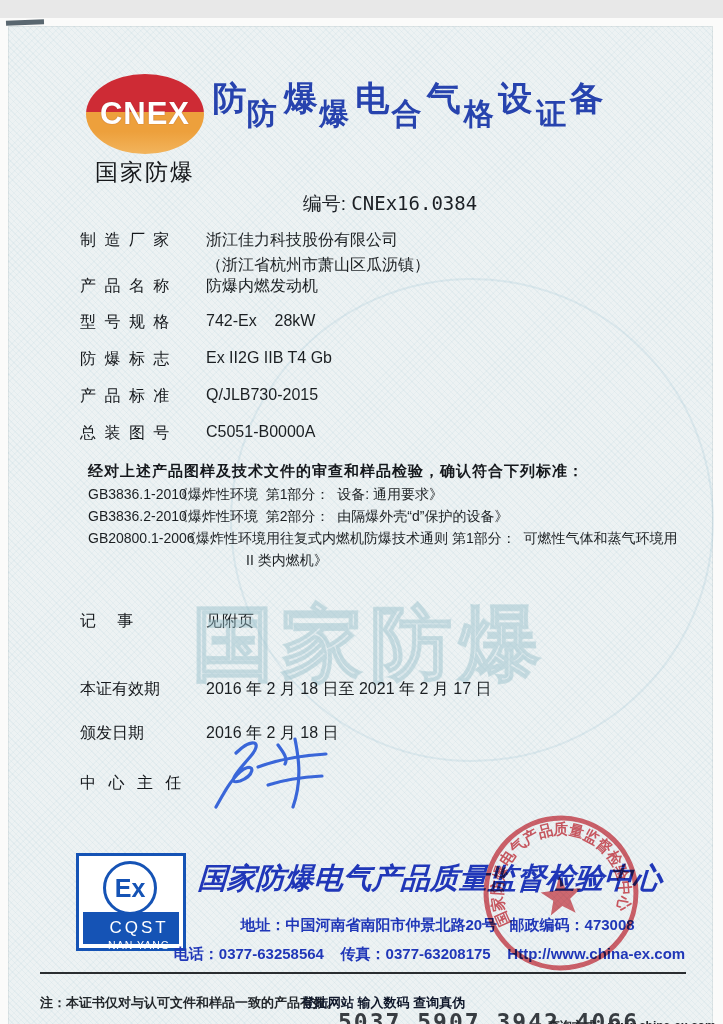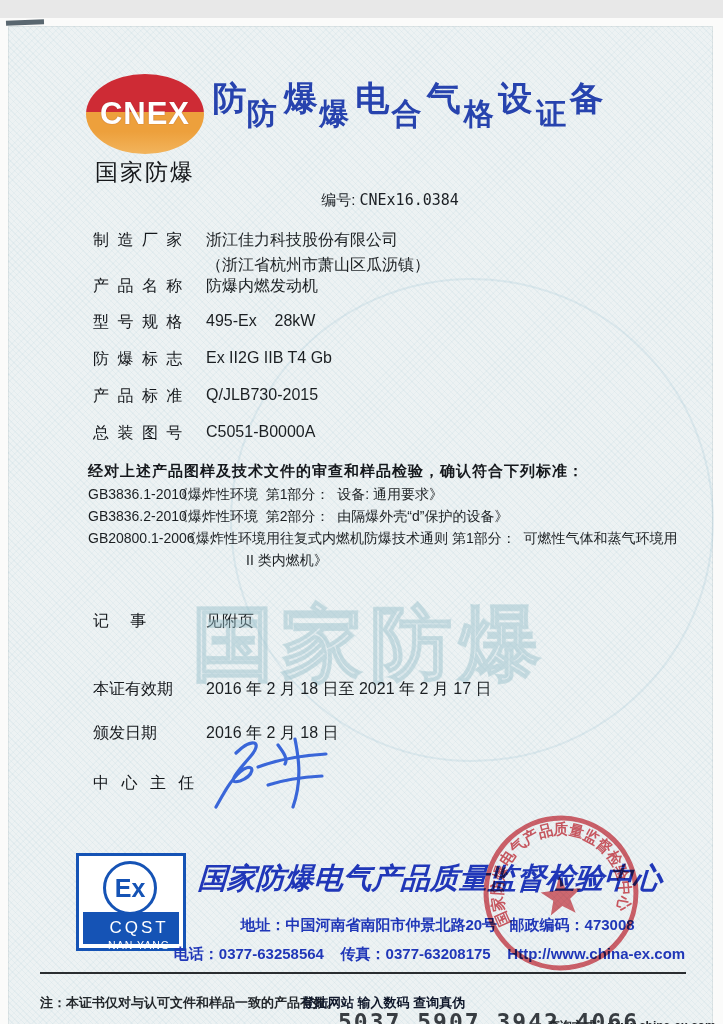"编号: CNEx16.0384" .cert-no { font-size: 15px -> 19px }
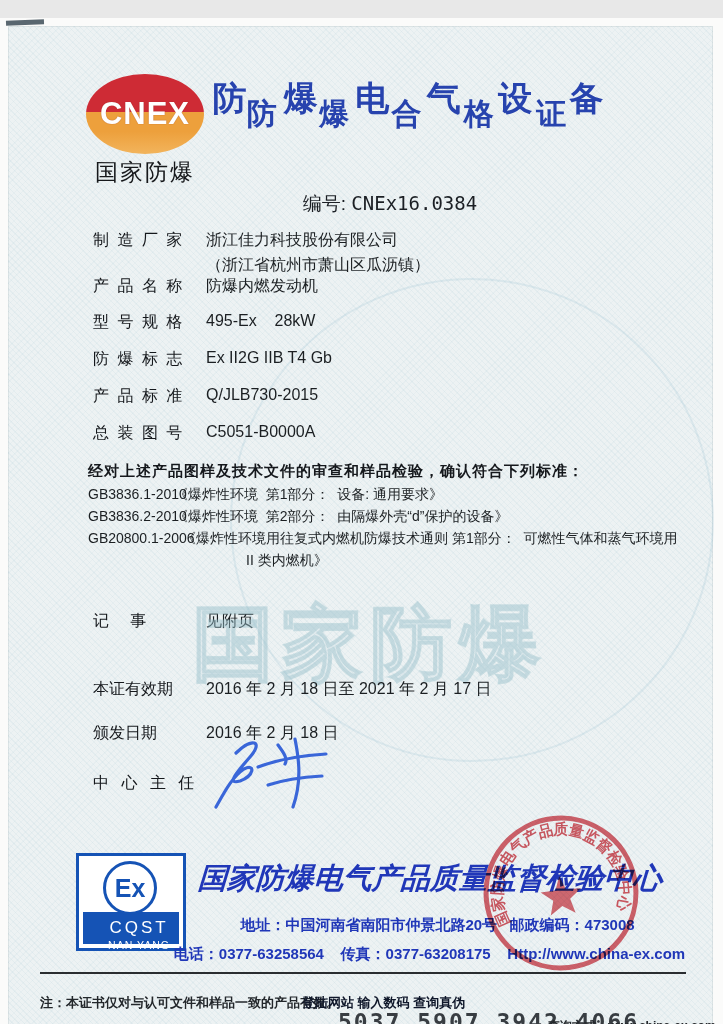"制 造 厂 家" .flabel { left: 93px -> 80px }
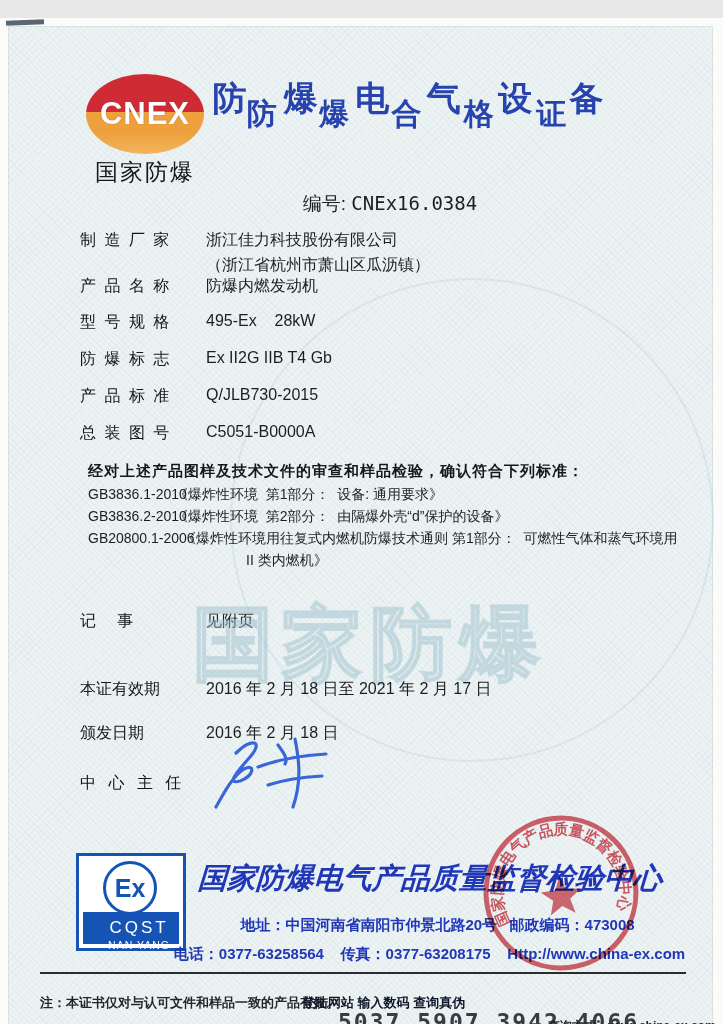"495-Ex 28kW" div.t { text: 495-Ex -> 742-Ex }
